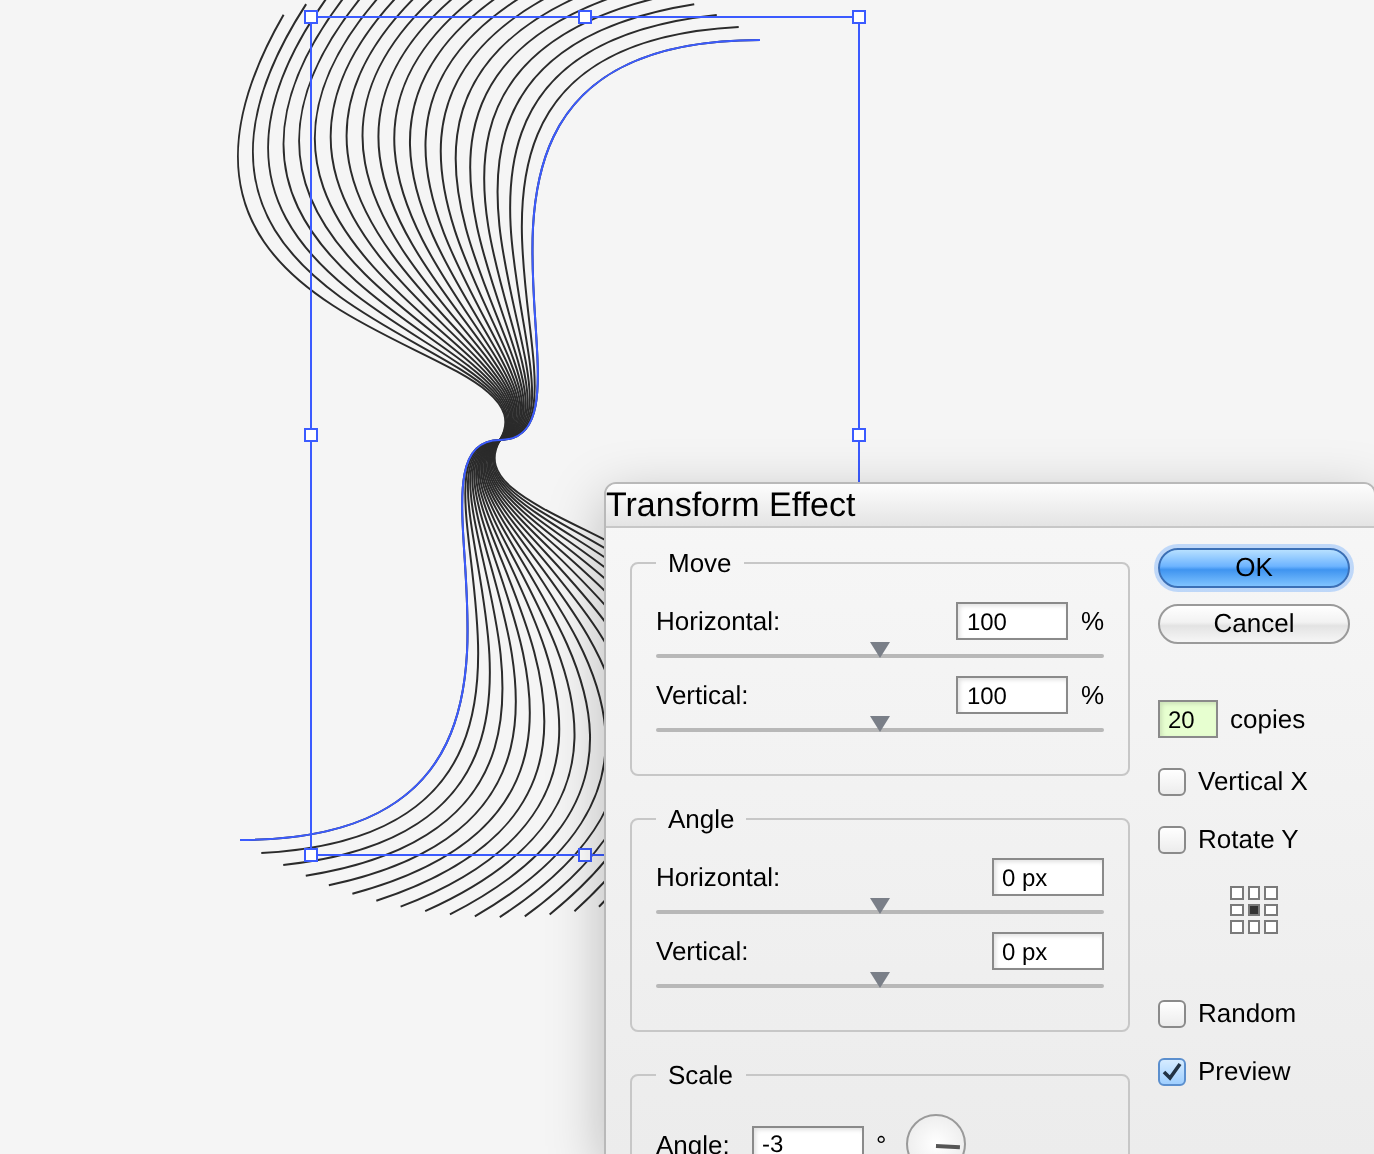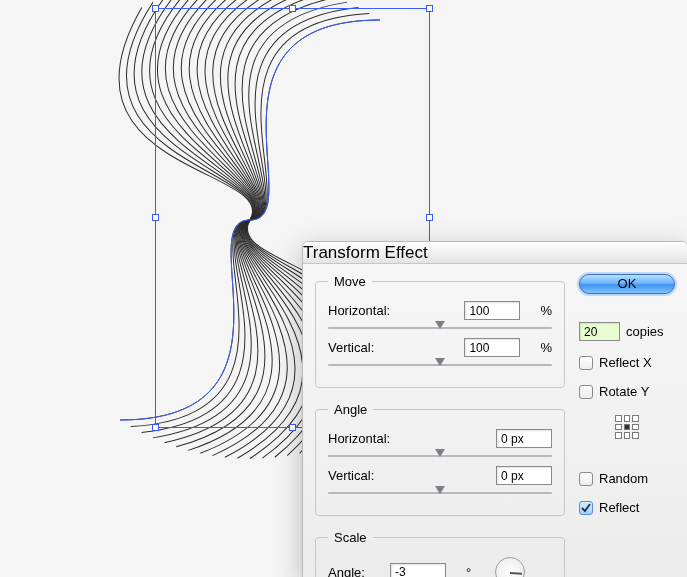"Horizontal:" .row { gap: 14px -> 0 }
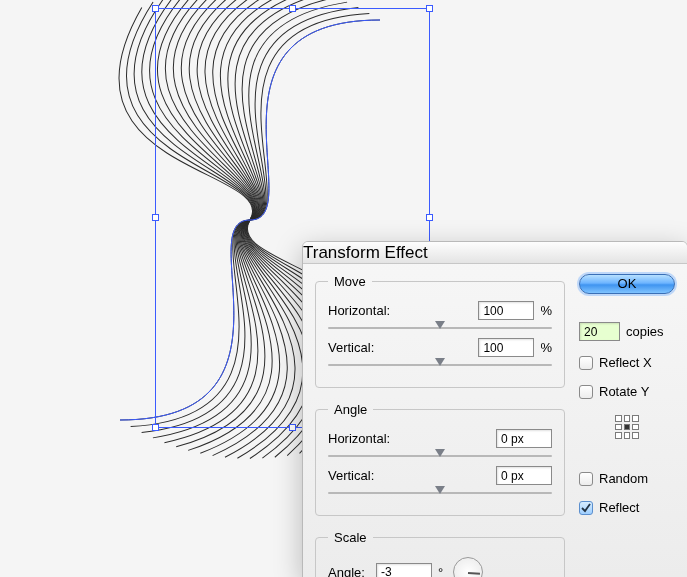"Cancel" div.aqua-btn { html: none -> <div>Cancel</div> }
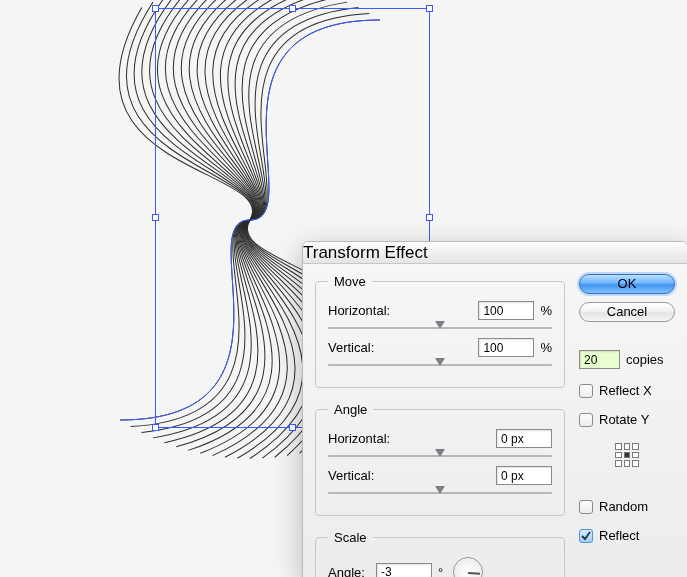"20" .copies-row .textin { width: 41px -> 30px }
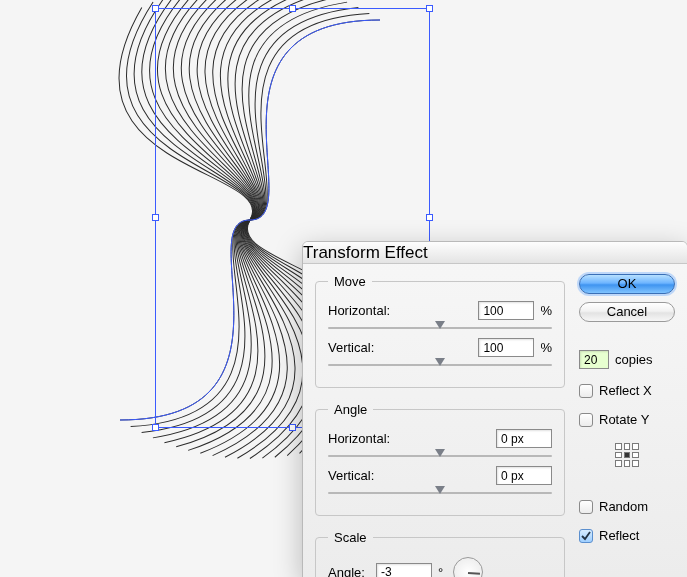"Reflect X" span { text: Reflect -> Vertical }
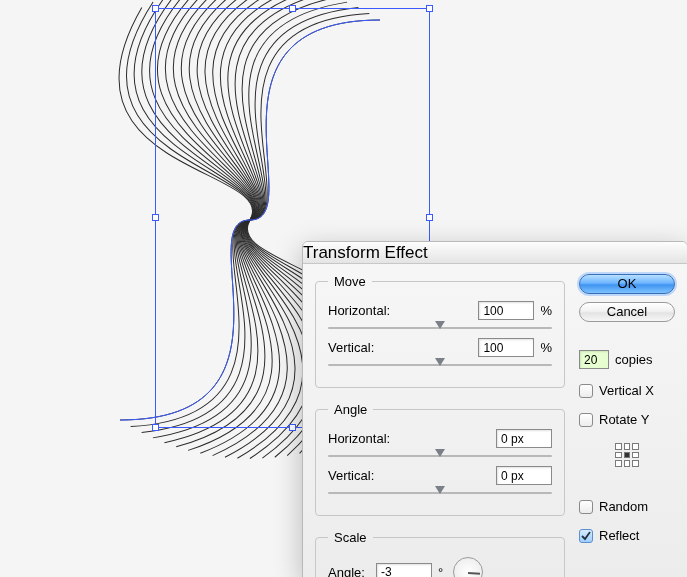"Reflect" span { text: Reflect -> Preview }
